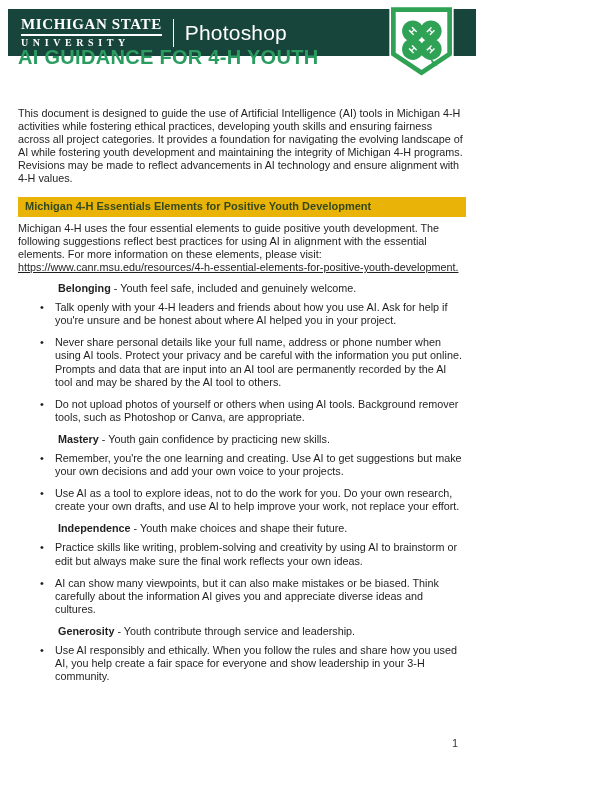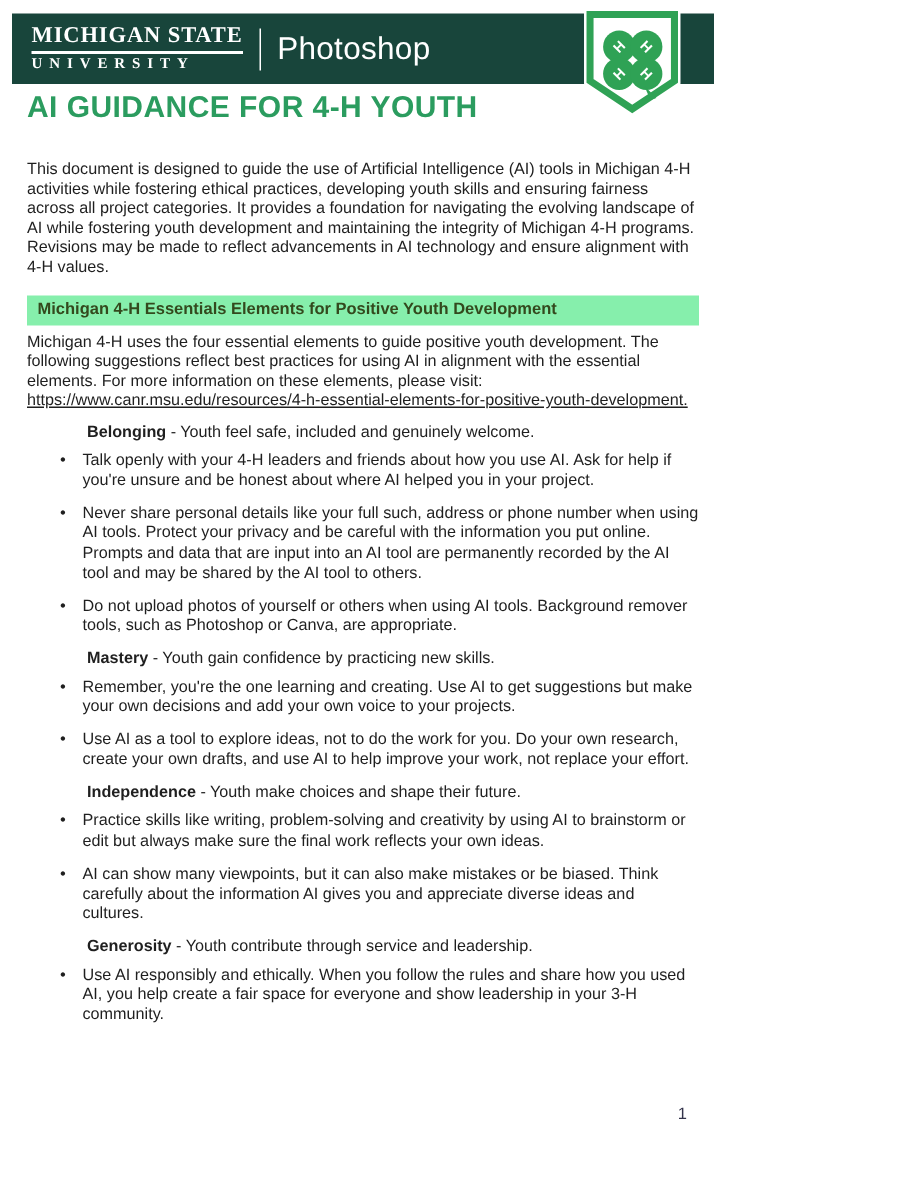"AI GUIDANCE FOR 4-H YOUTH" .doc-title { top: 61px -> 46px }
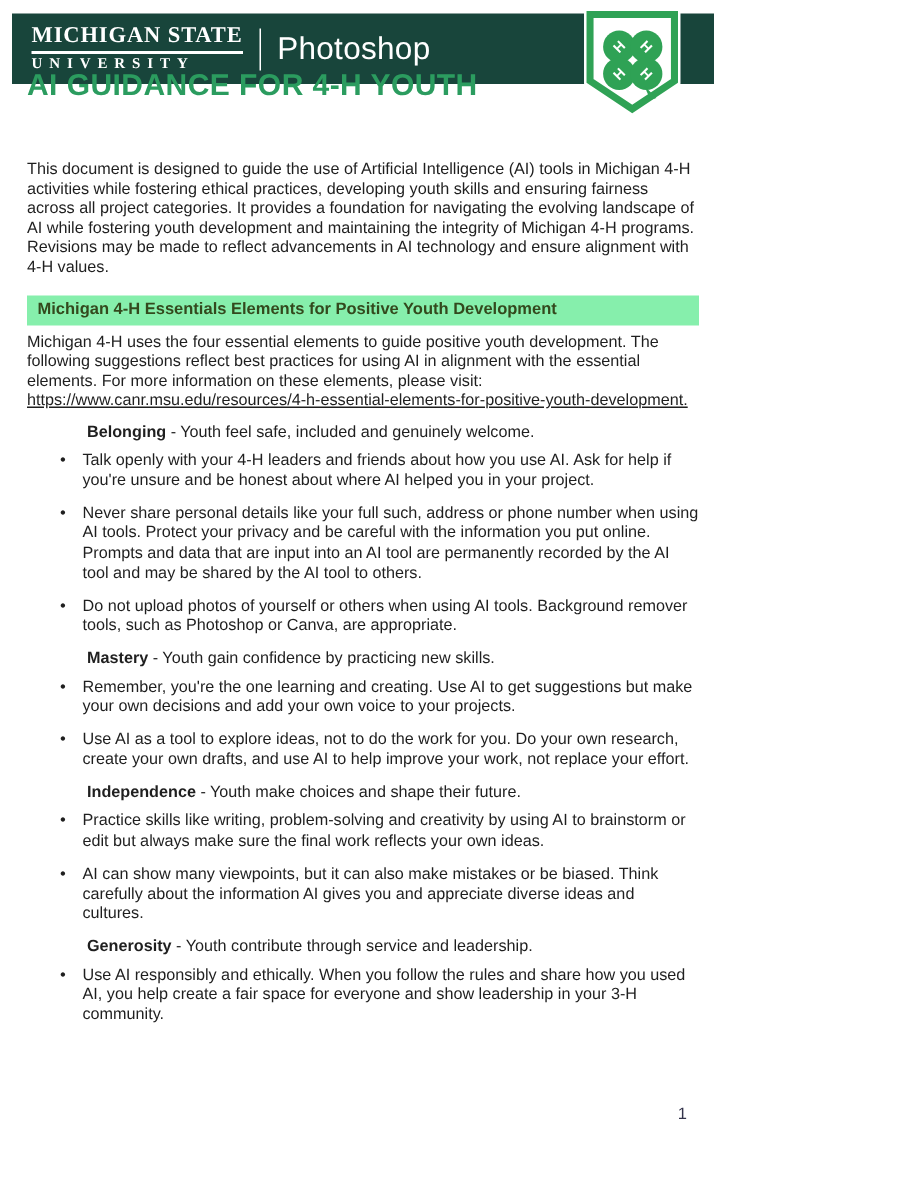"Michigan 4-H Essentials Elements for" .section-heading-bar { background: #86efac -> #eab308 }
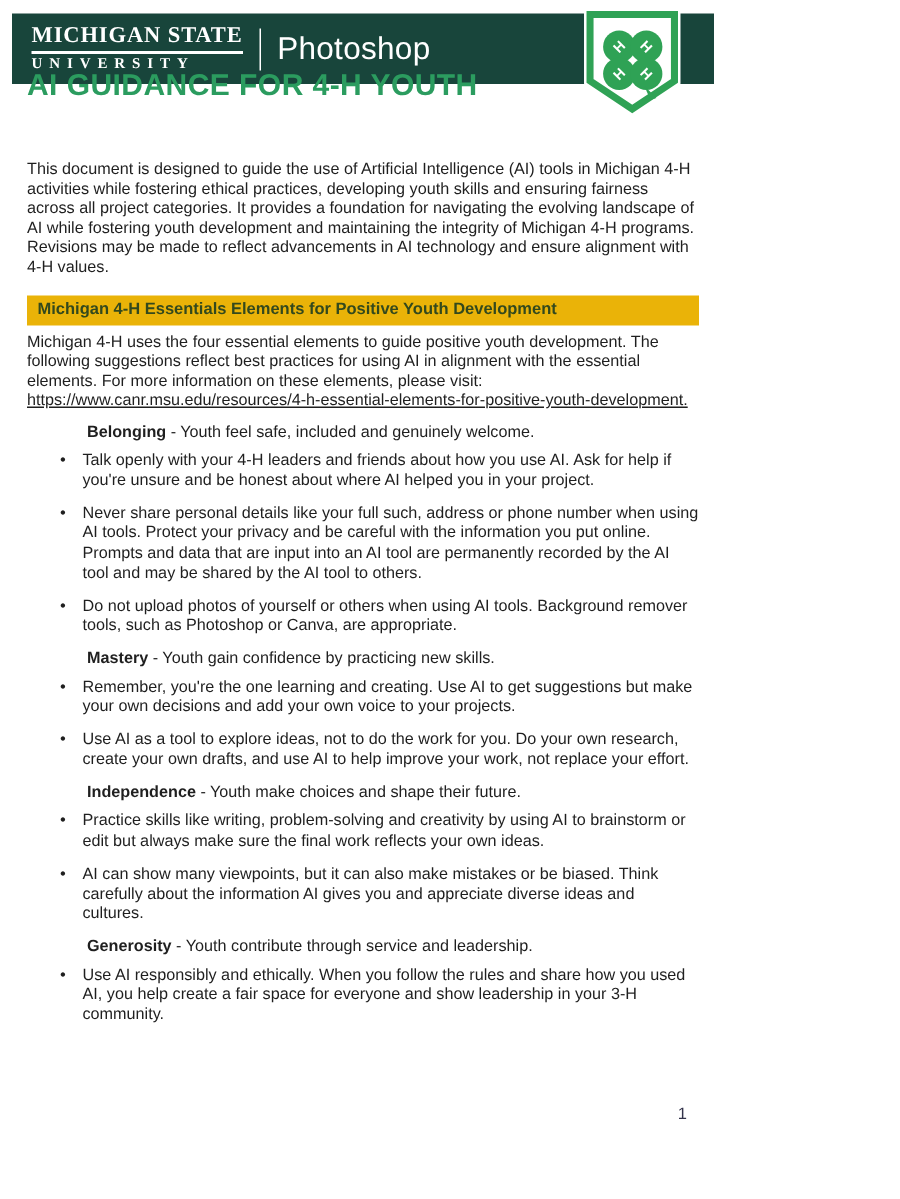"Never share personal details like" li { text: such -> name }
